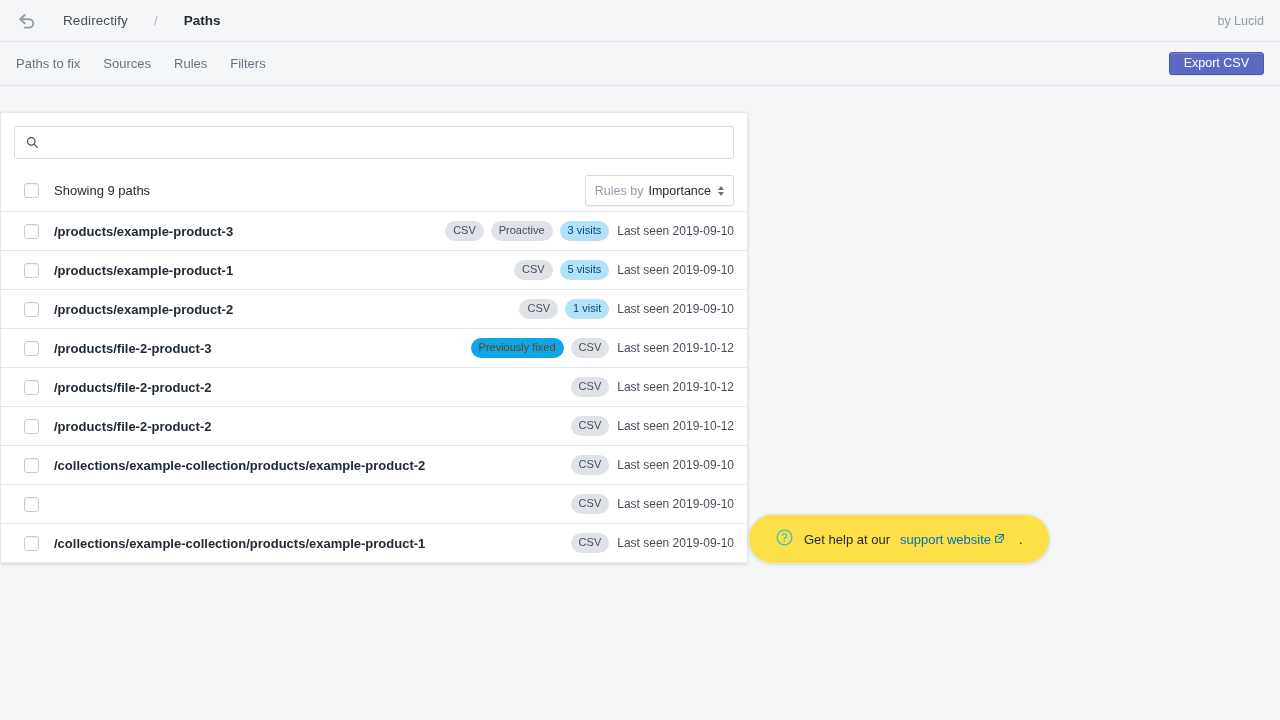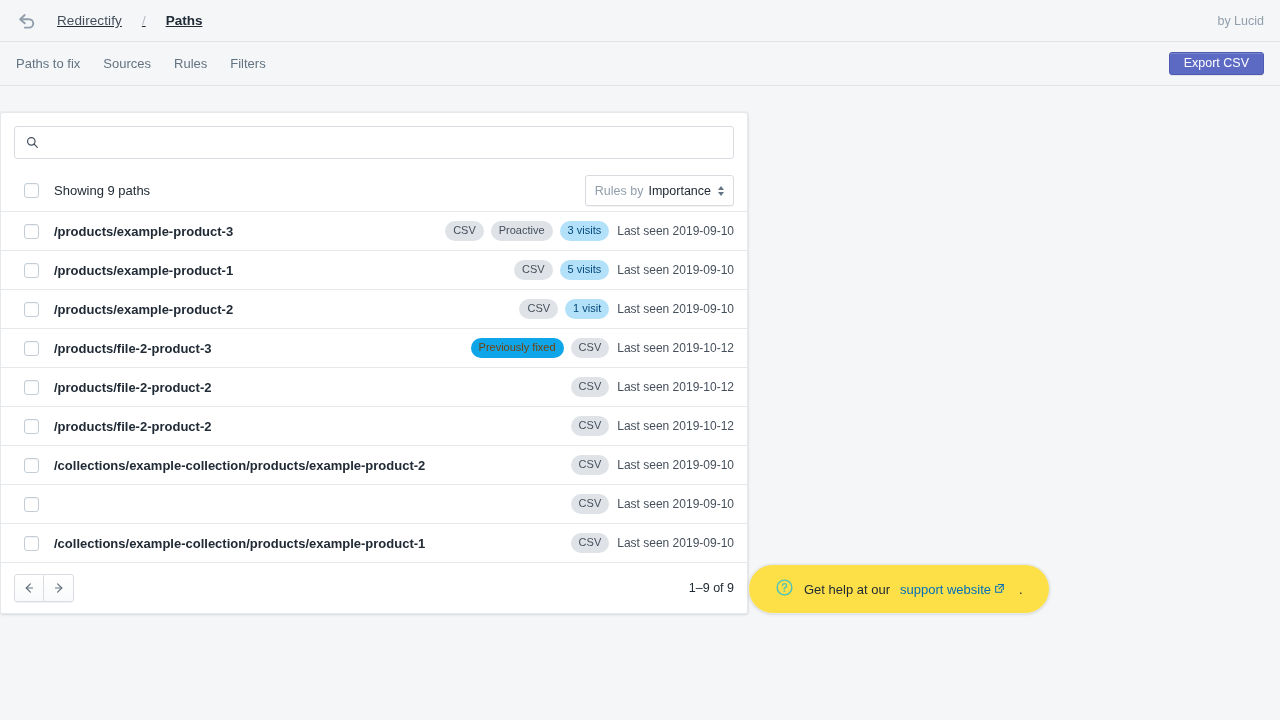"Redirectify" .brand { gap: 19px -> 25px; text-decoration: underline -> none }
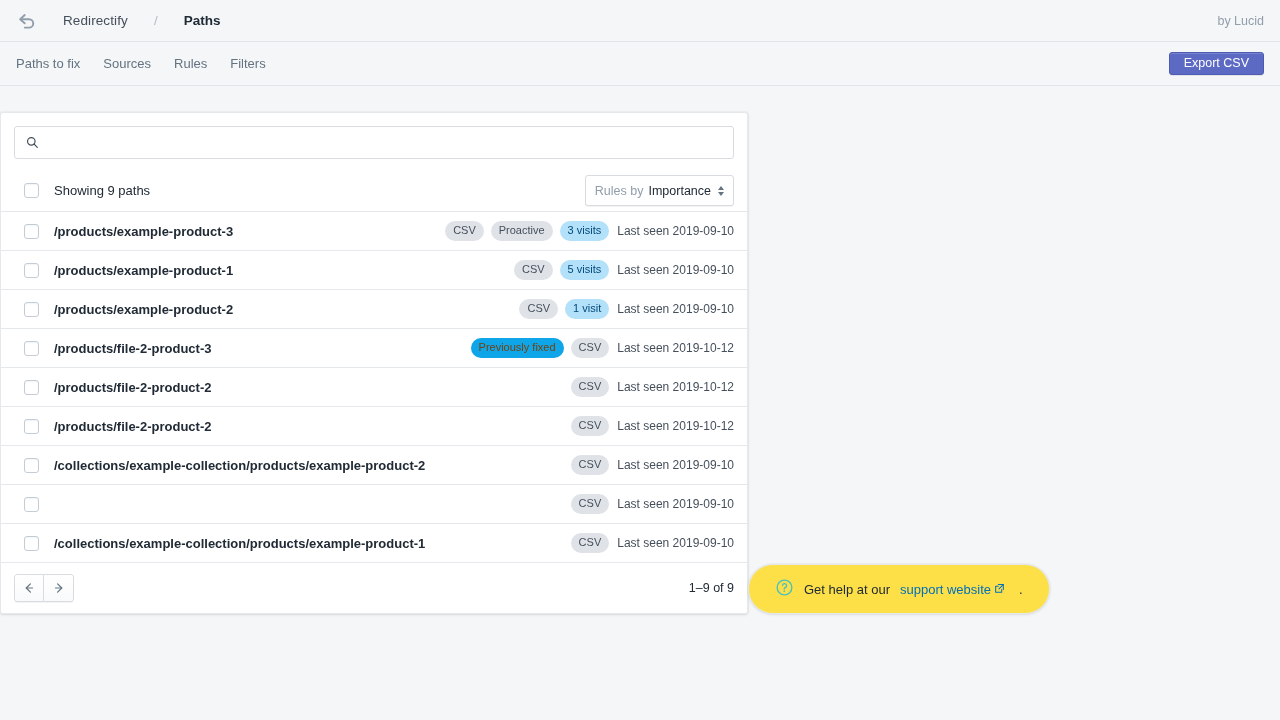"1–9 of 9" div.card-footer { html: <div> <div> <div> <svg> <path></path> <path></path> </svg> </div> <div> <svg> <path></path> <path></path> </svg> </div> </div> <div>1–9 of 9</div> </div> -> none }
